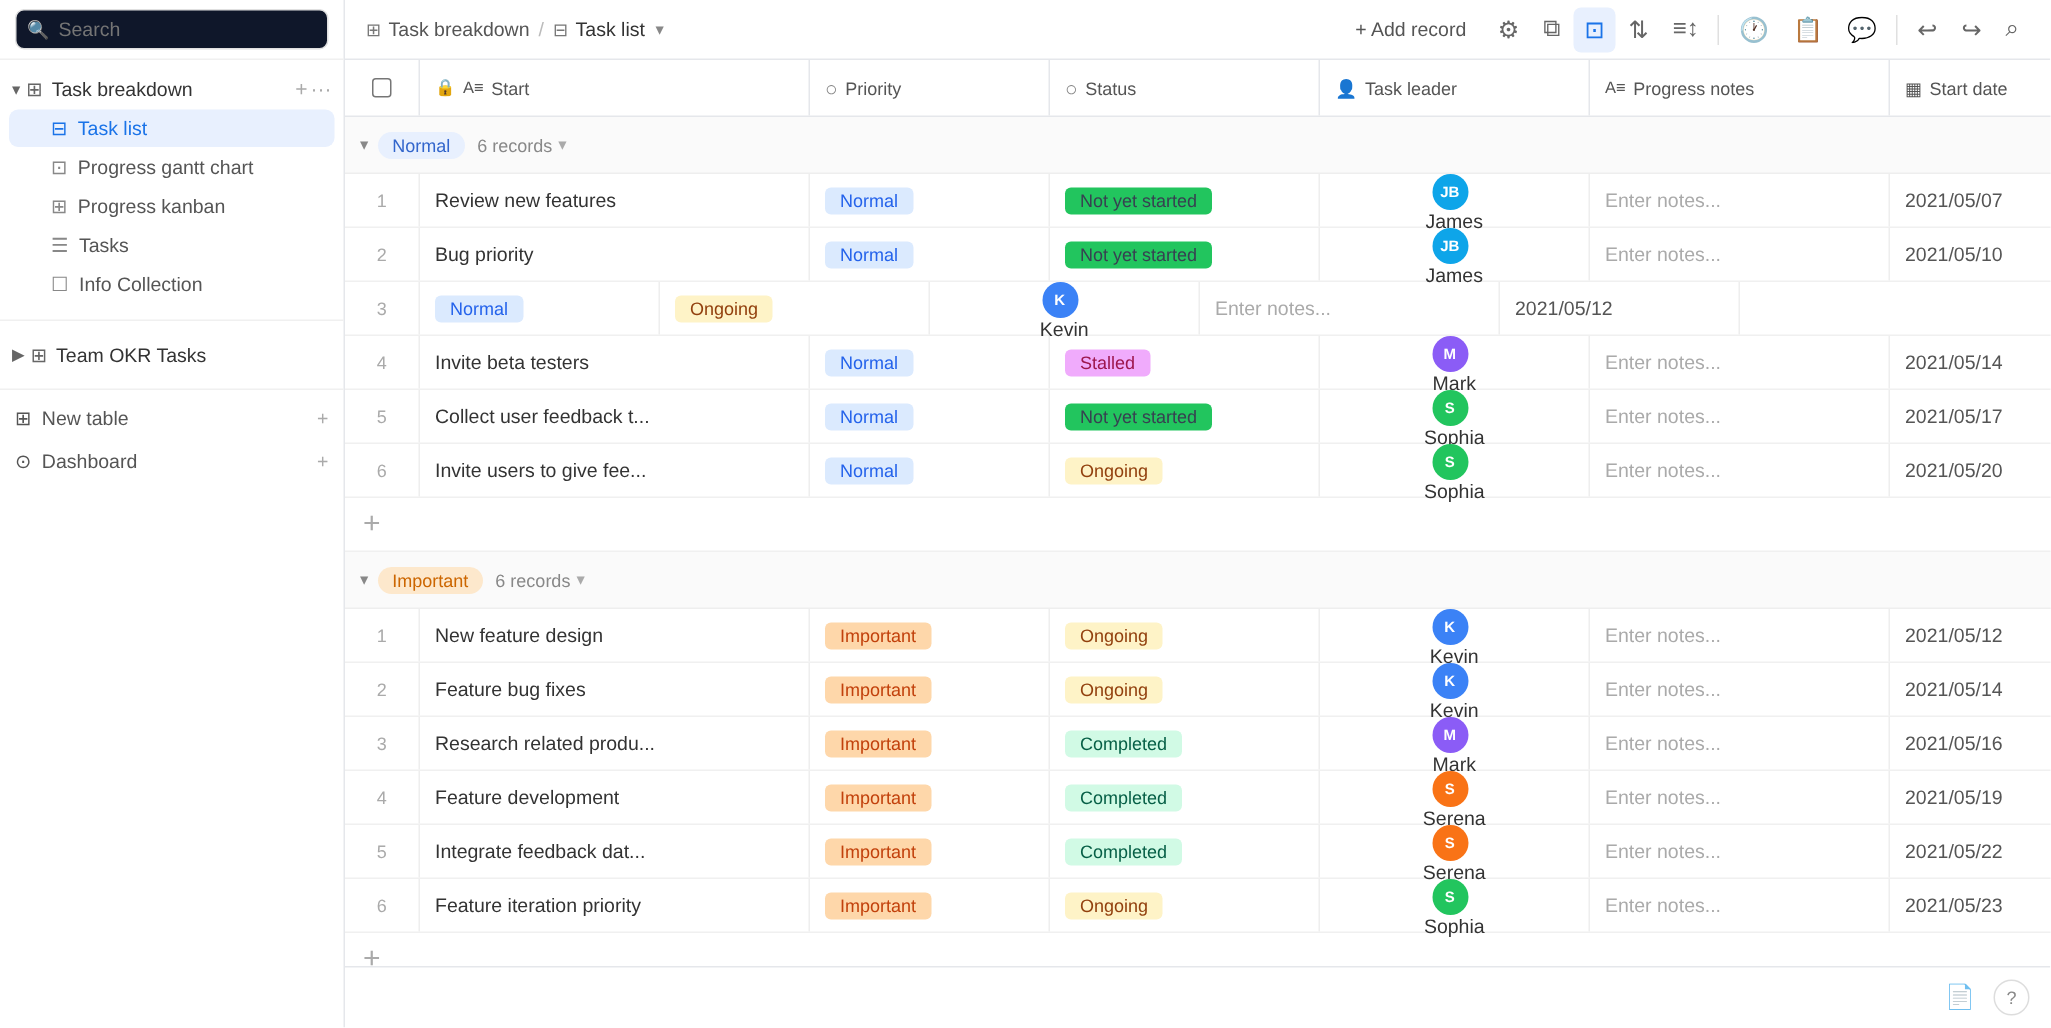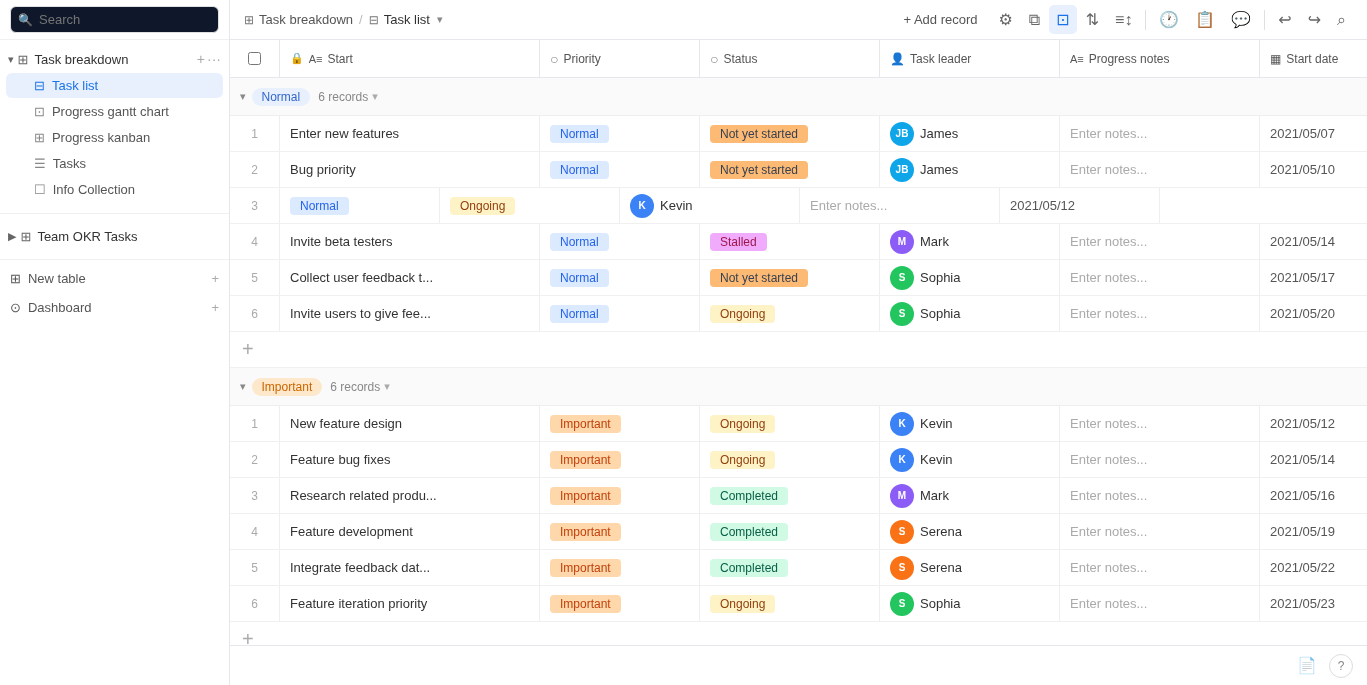"Enter new features" div.row-cell { text: Enter -> Review }
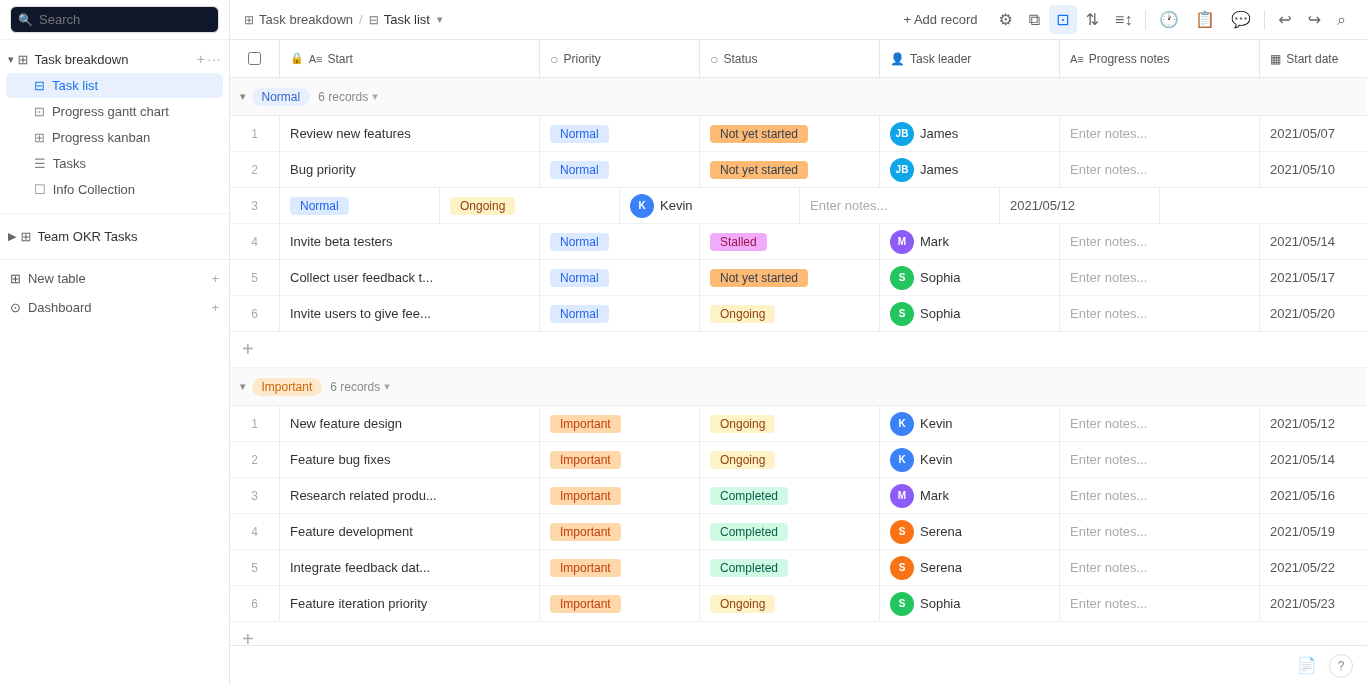"Not yet started" .status-nys { background: #fdba74 -> #22c55e }
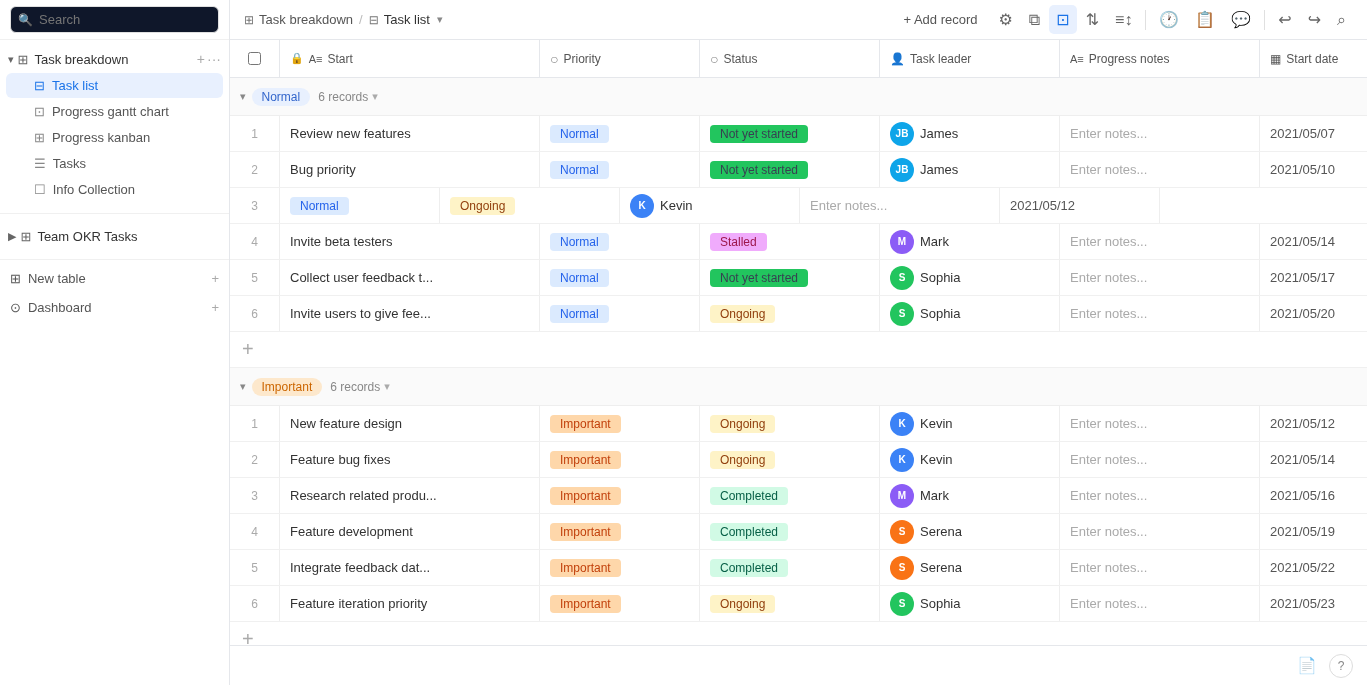"JB" .row-leader { flex-direction: none -> column }
